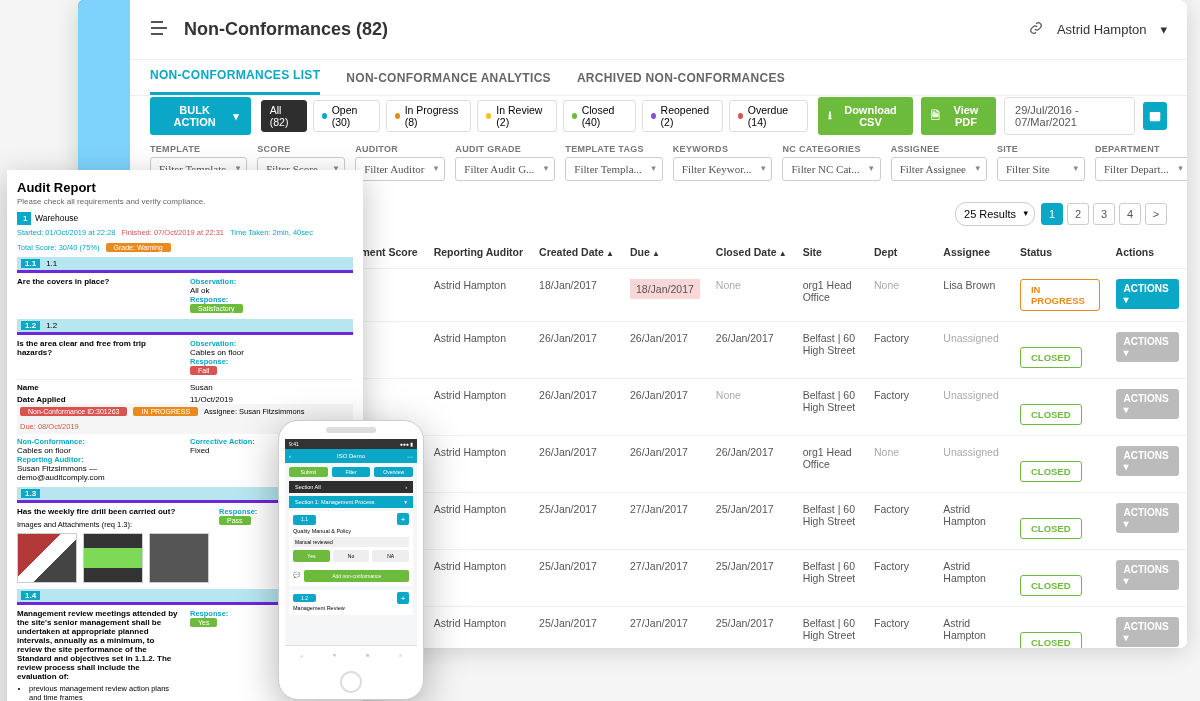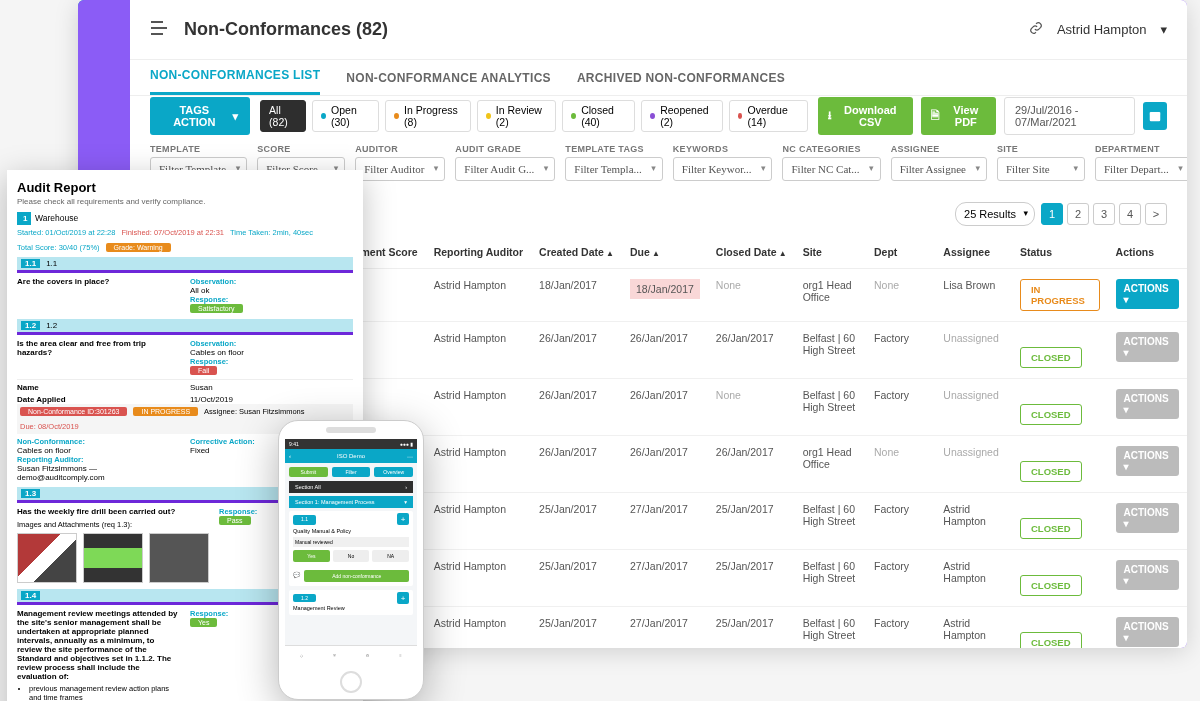"Non-Conformances (82)" .app { background: #8b5cf6 -> #7dd3fc }
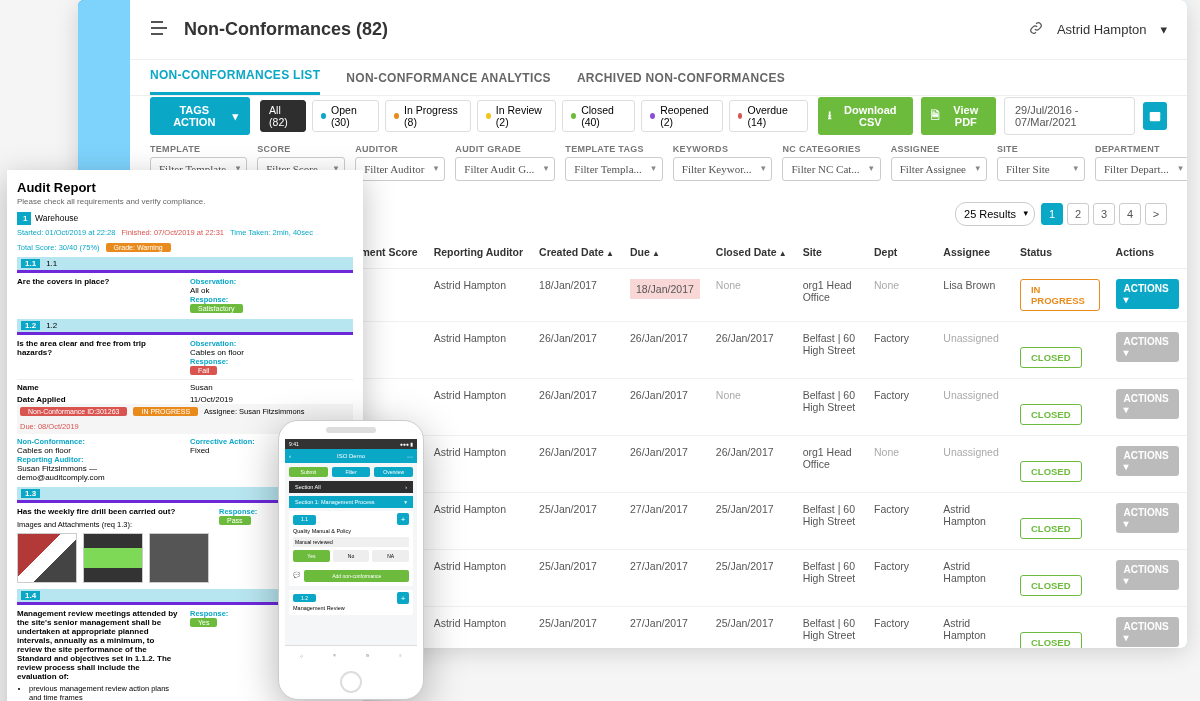"TAGS ACTION" span { text: TAGS -> BULK }
